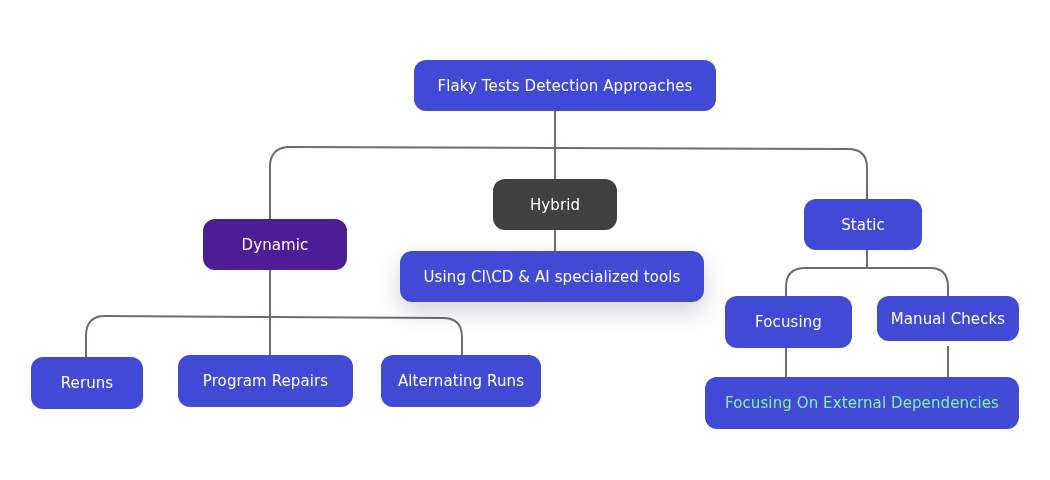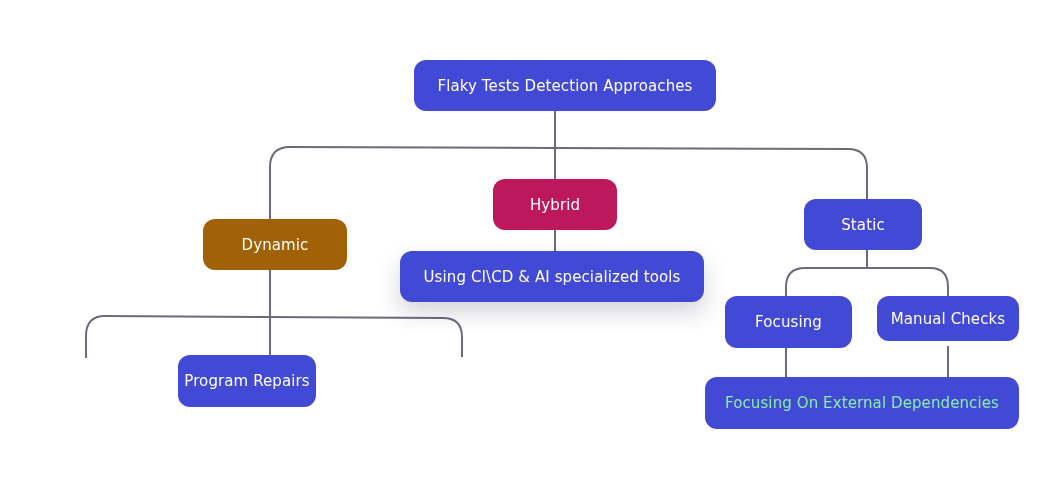"Hybrid" div.node { background: #be185d -> #404040 }
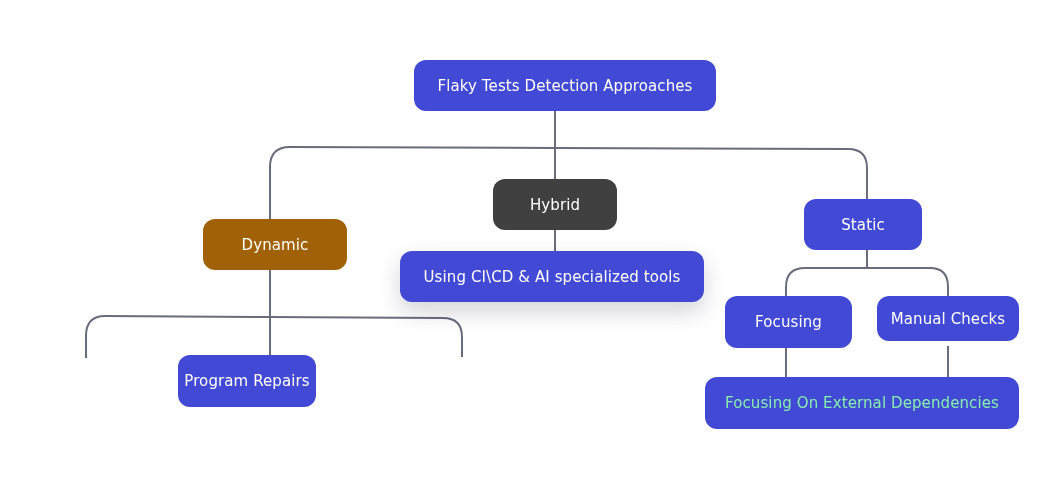"Dynamic" div.node { background: #a16207 -> #4c1d95 }
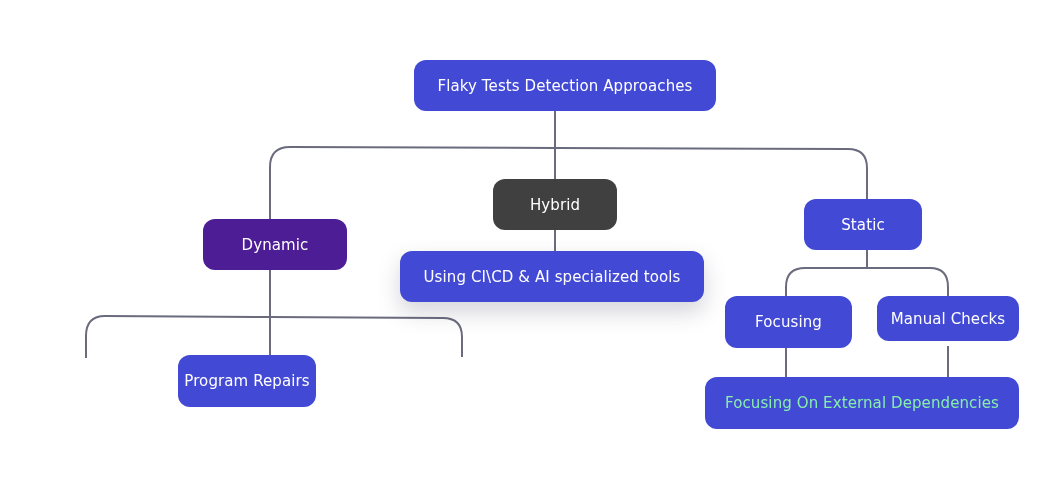"Reruns" div.node { html: none -> <div>Reruns</div> }
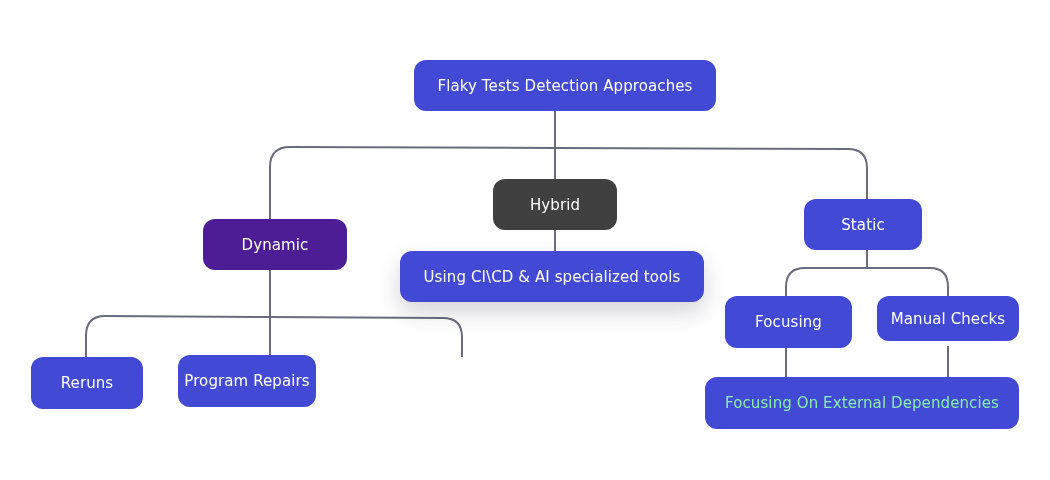"Program Repairs" div.node { width: 138px -> 175px }
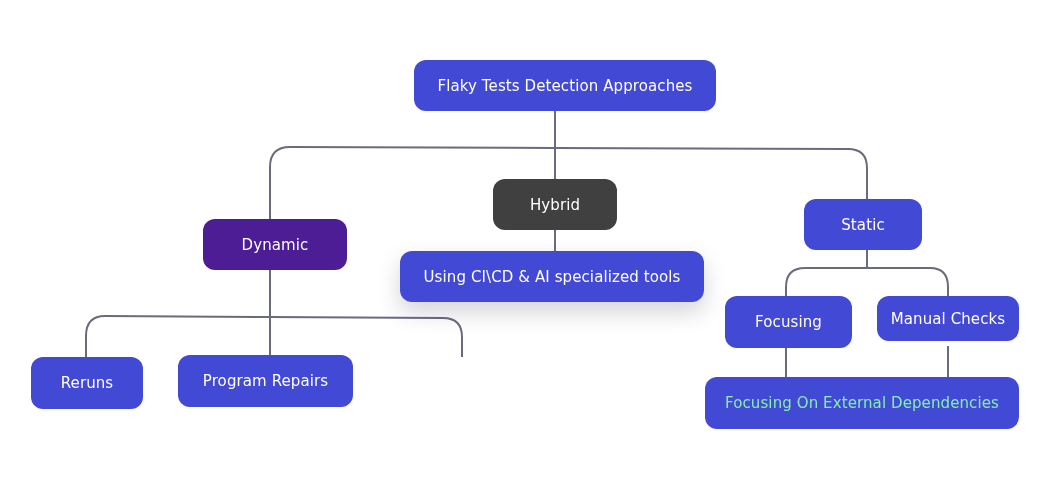"Alternating Runs" div.node { html: none -> <div>Alternating Runs</div> }
